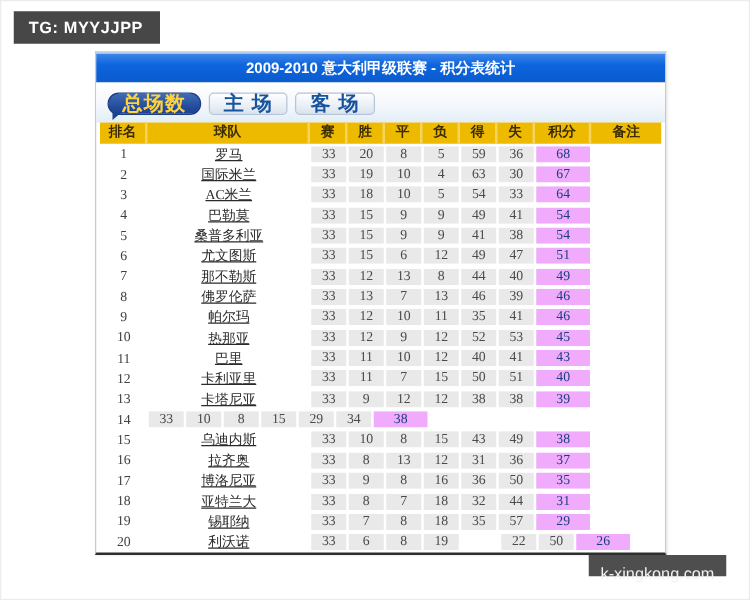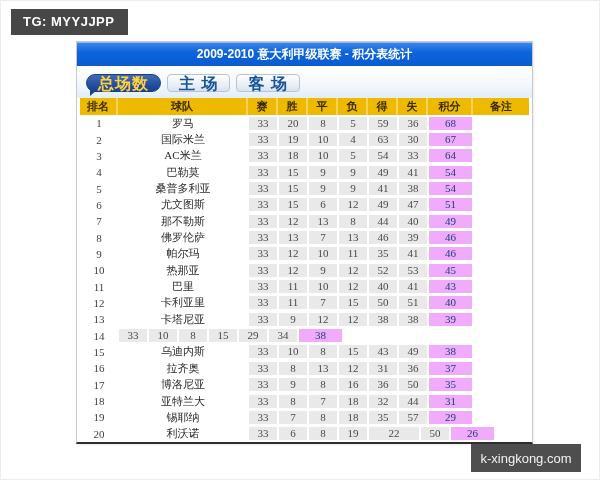"罗马" .team-link { text-decoration: none -> underline }
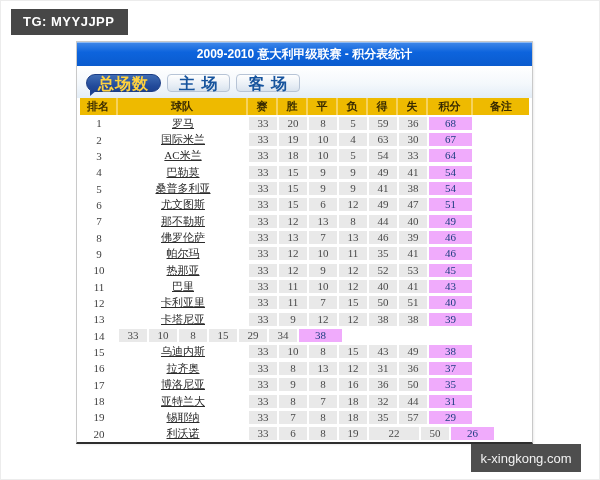"22" div.cell { margin-left: none -> 32px; width: 52px -> 30px }
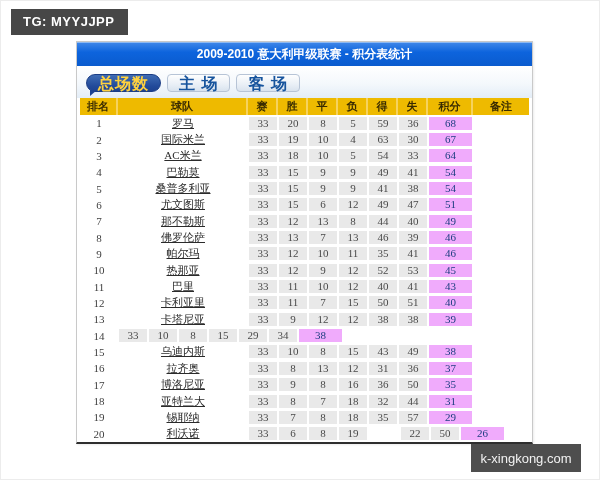"k-xingkong.com" .watermark { height: 28px -> 17px }
